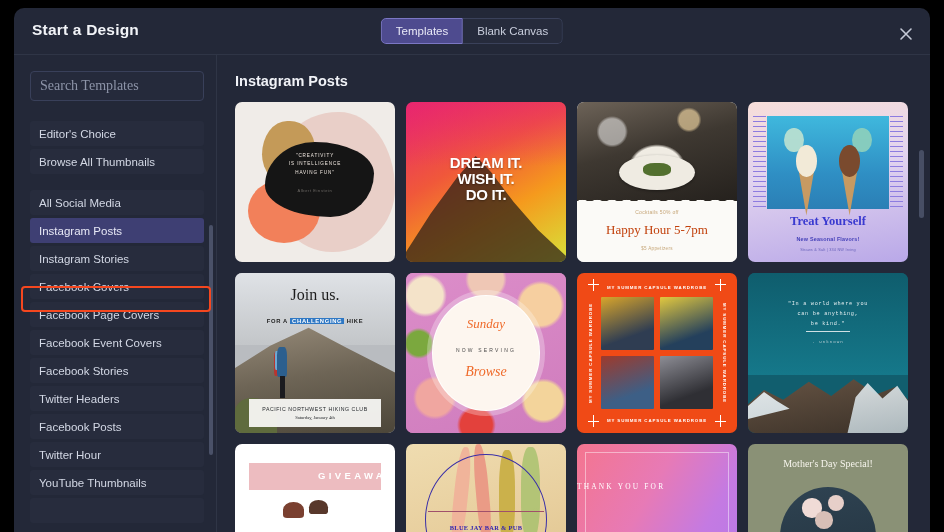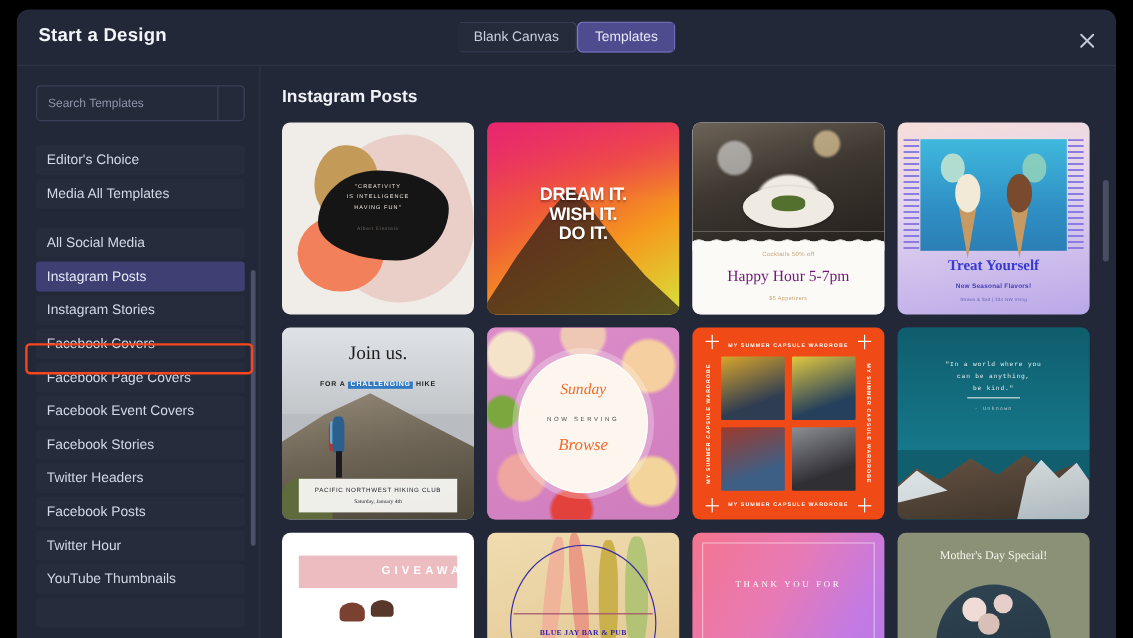"Blank Canvas" div.seg { order: before "Templates" -> after "Templates" }
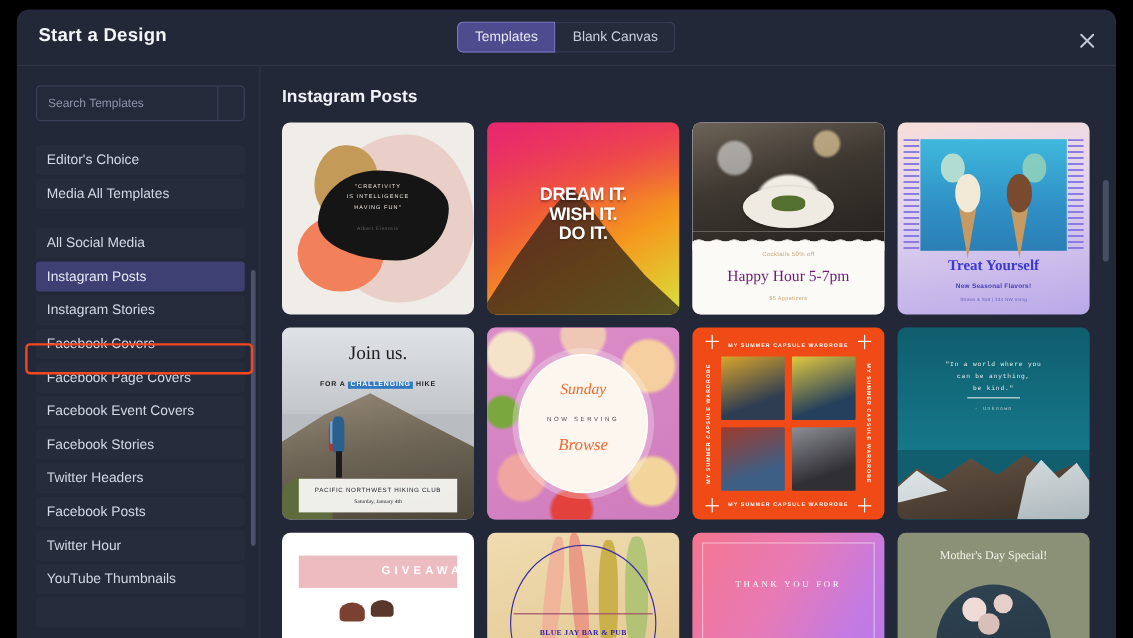"Search Templates" .search-input { font-family: Liberation Sans, sans-serif -> Liberation Serif, serif; font-size: 10px -> 14px }
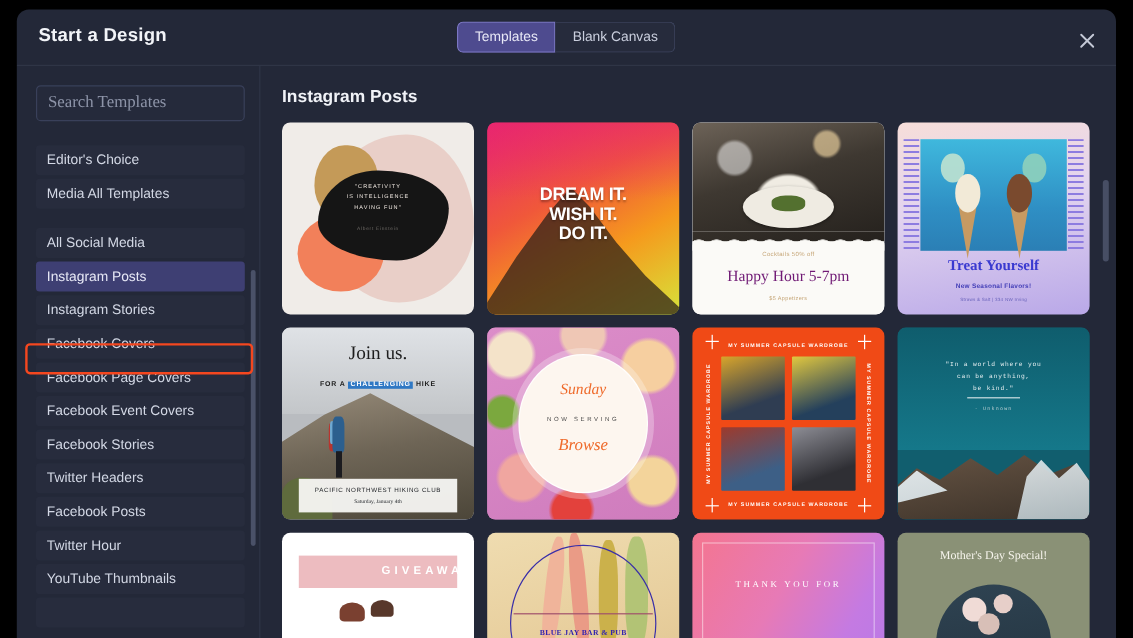"Media All Templates" span { text: Media All Templates -> Browse All Thumbnails }
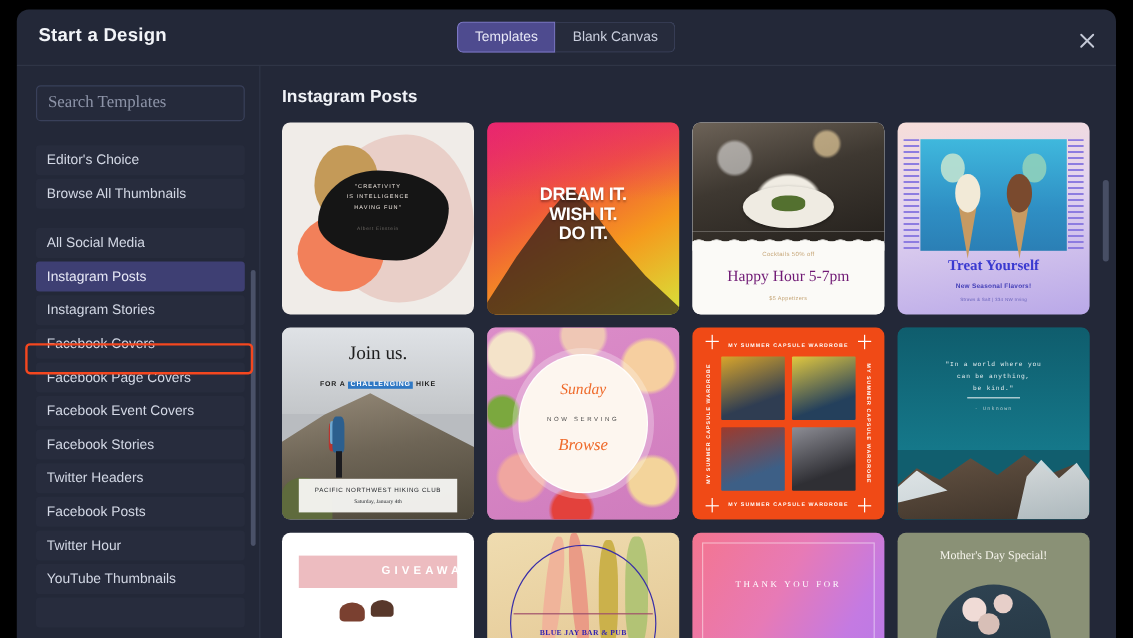"Happy Hour 5-7pm" .c3 .t2 { color: #701a75 -> #c2410c }
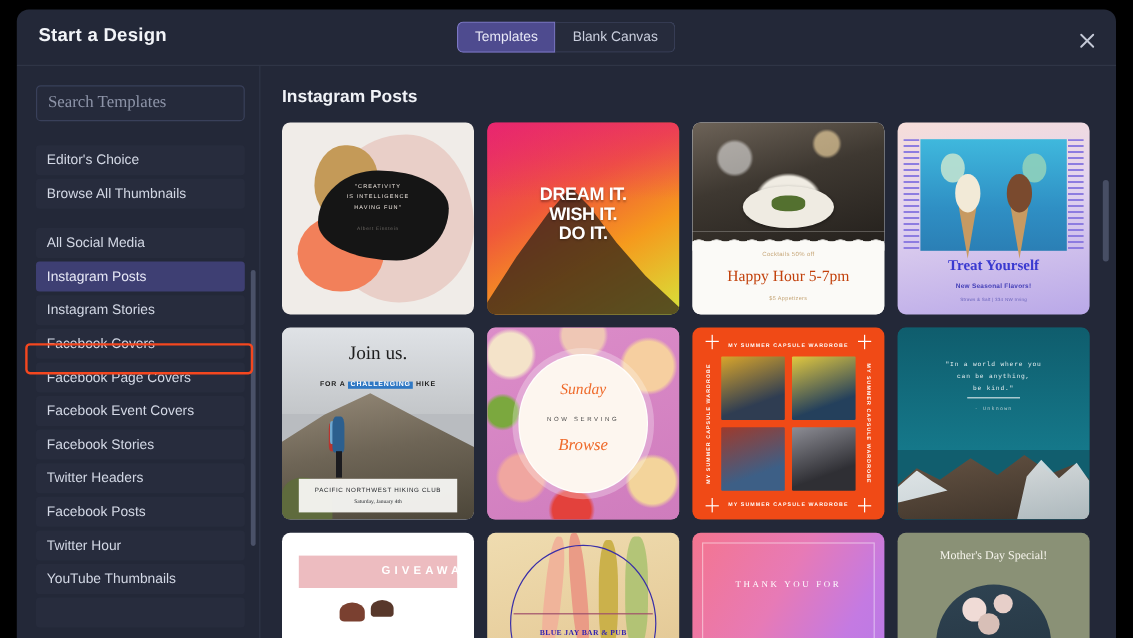"THANK YOU FOR" .c11 .t1 { text-align: center -> left }
